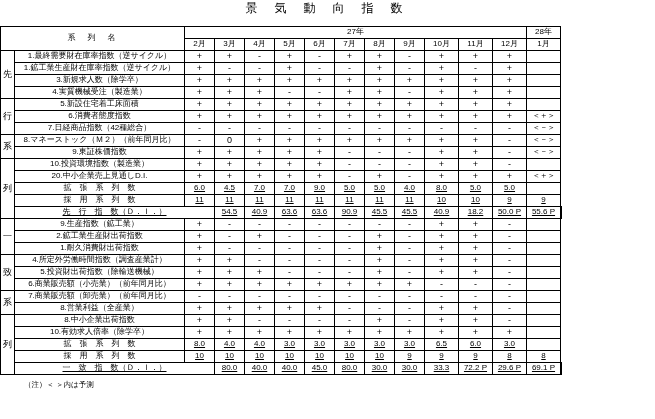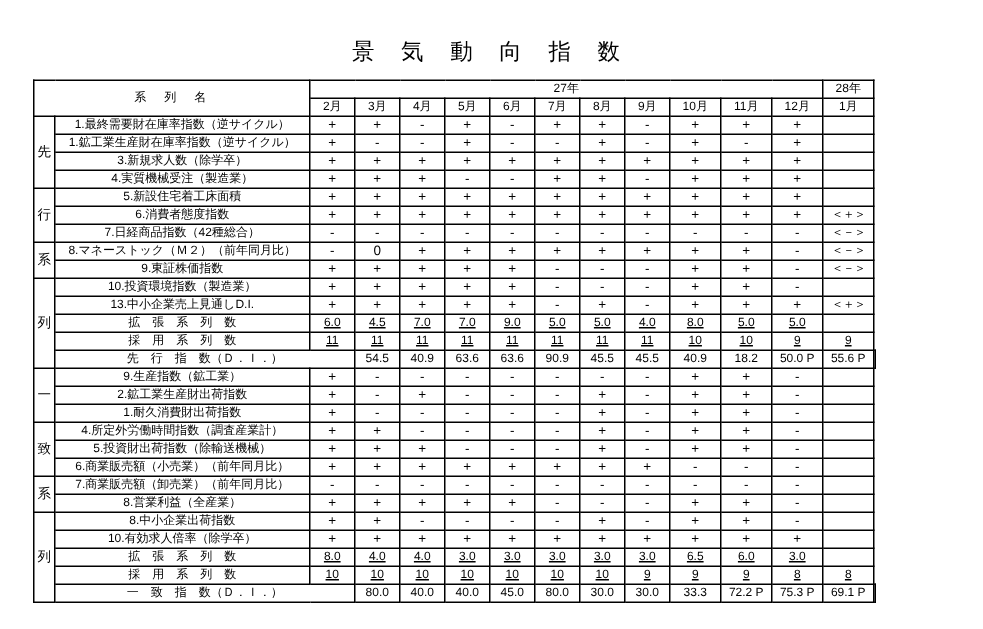"景 気 動 向 指" .title { font-size: 15px -> 12px; padding-top: 25px -> 0 }
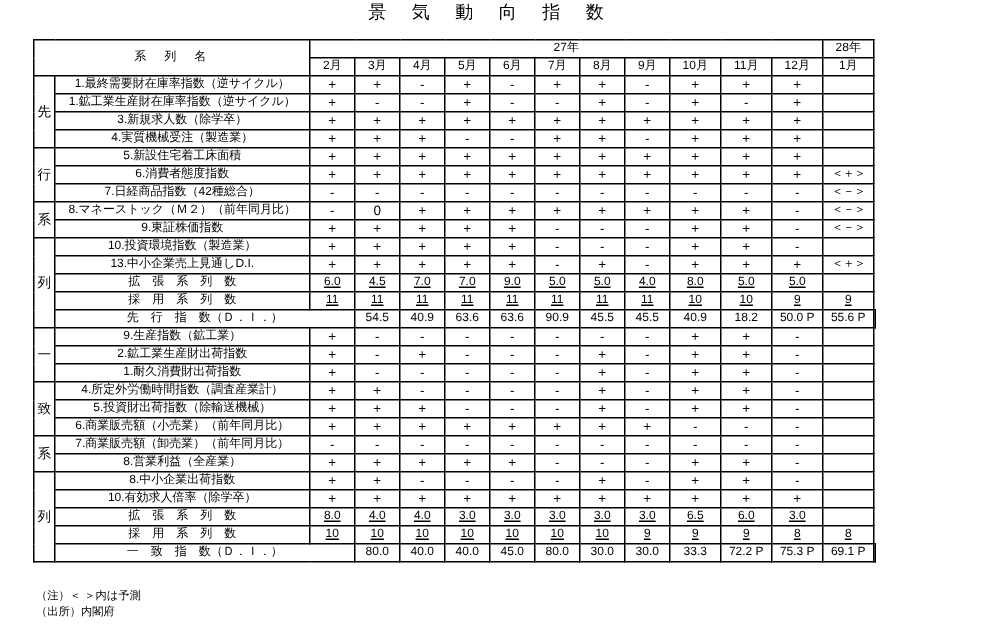"系 列 名" table.main { margin-left: 22px -> none }
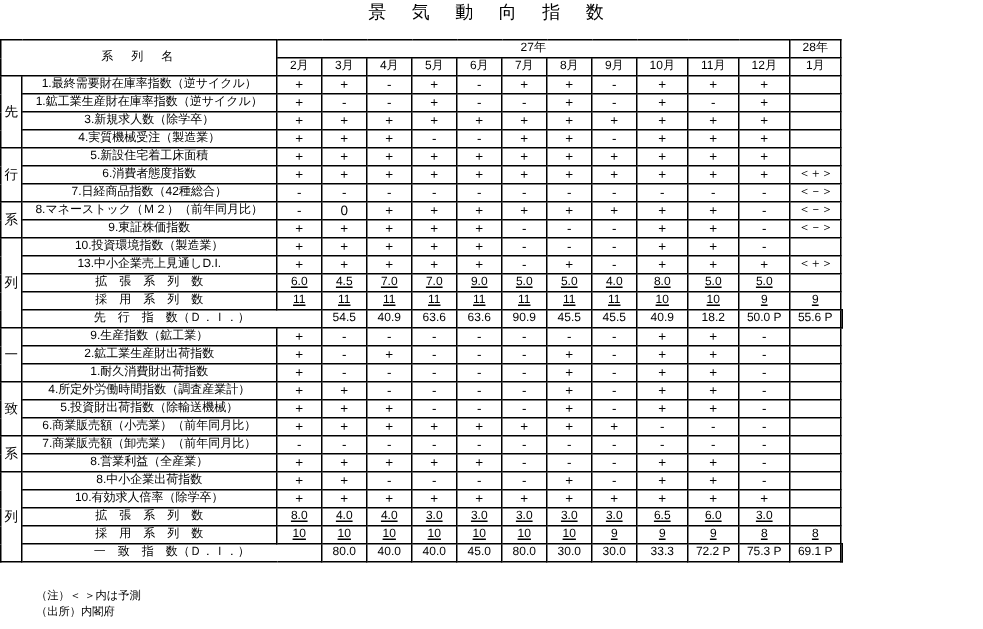"13.中小企業売上見通しD.I." td.lbl { text: 13 -> 20 }
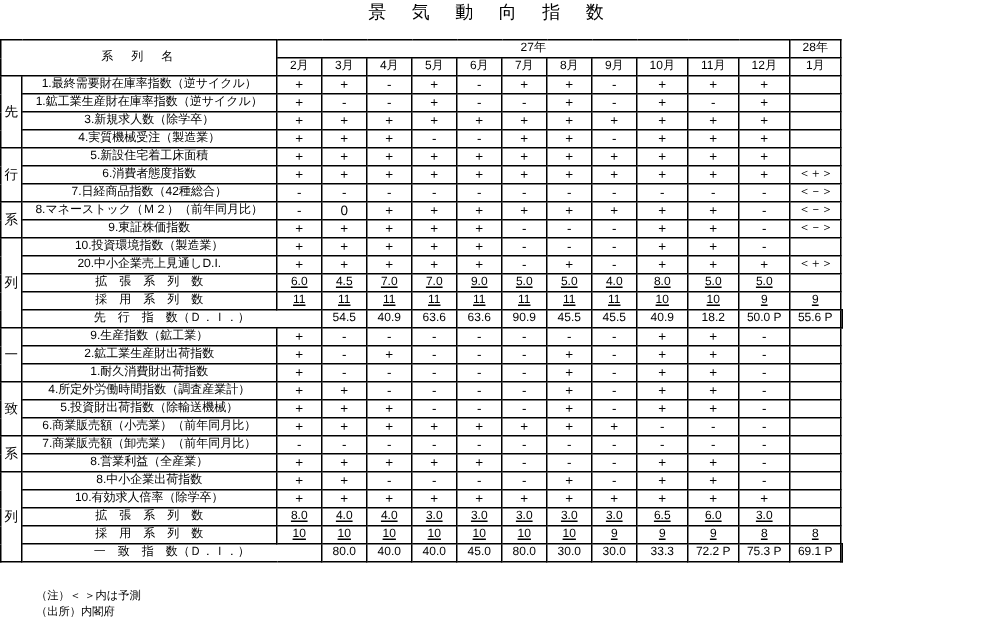"先 行 指 数（Ｄ．Ｉ．）" .di-row td { text-decoration: none -> underline }
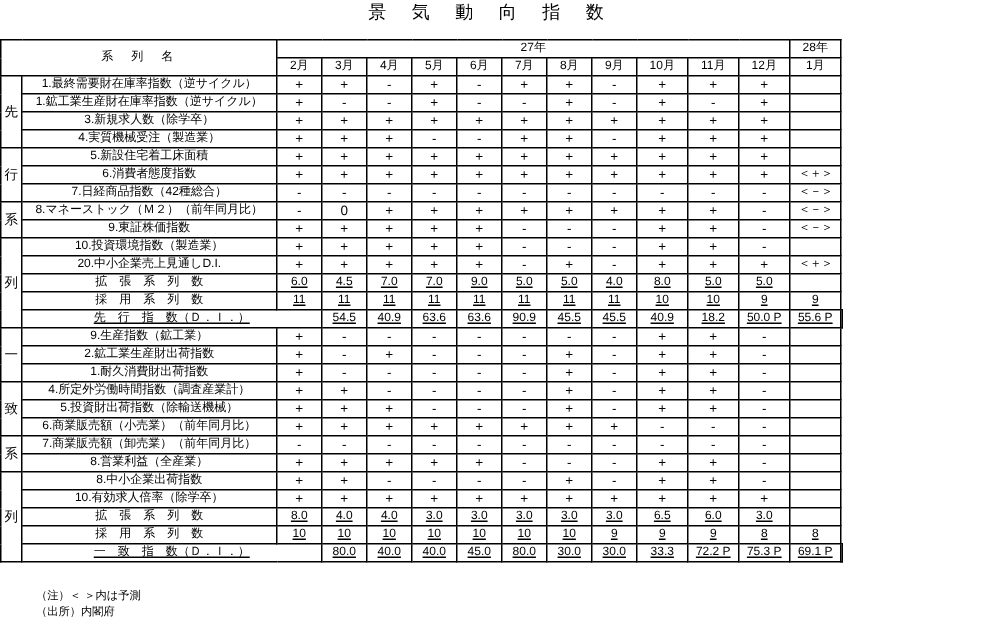"75.3 P" td.dicell { text: 75.3 -> 29.6 }
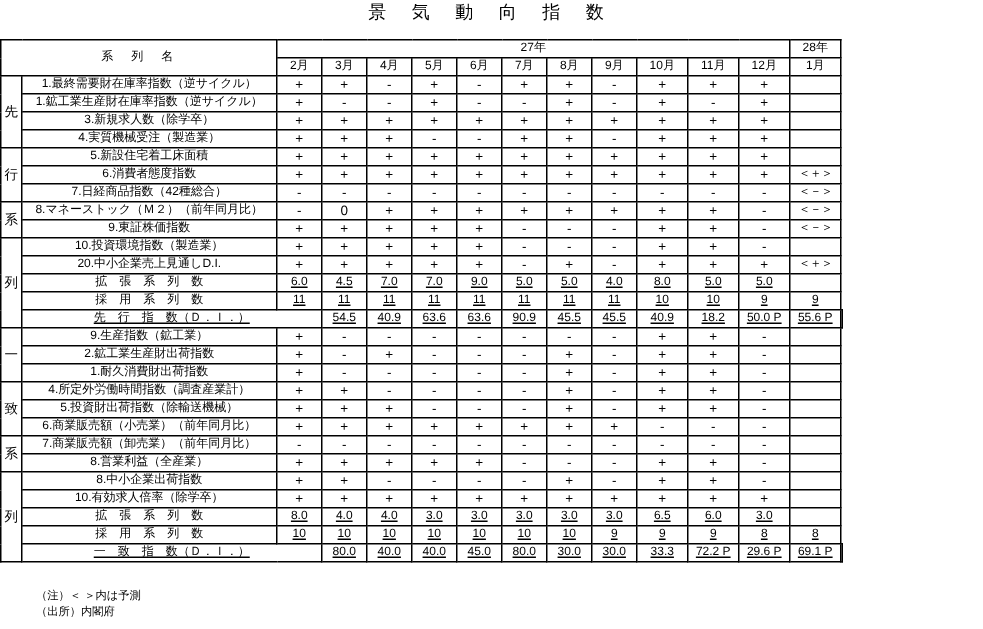"（注）＜ ＞内は予測" .notes { margin-top: 16px -> 4px }
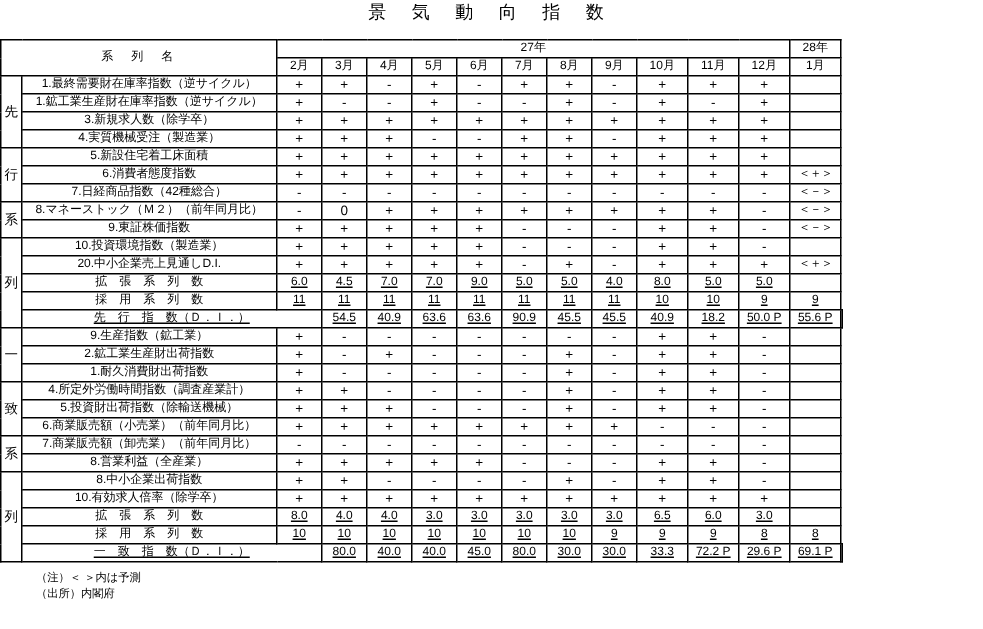"（出所）内閣府" div { html: <div>（出所）内閣府</div> -> none }
